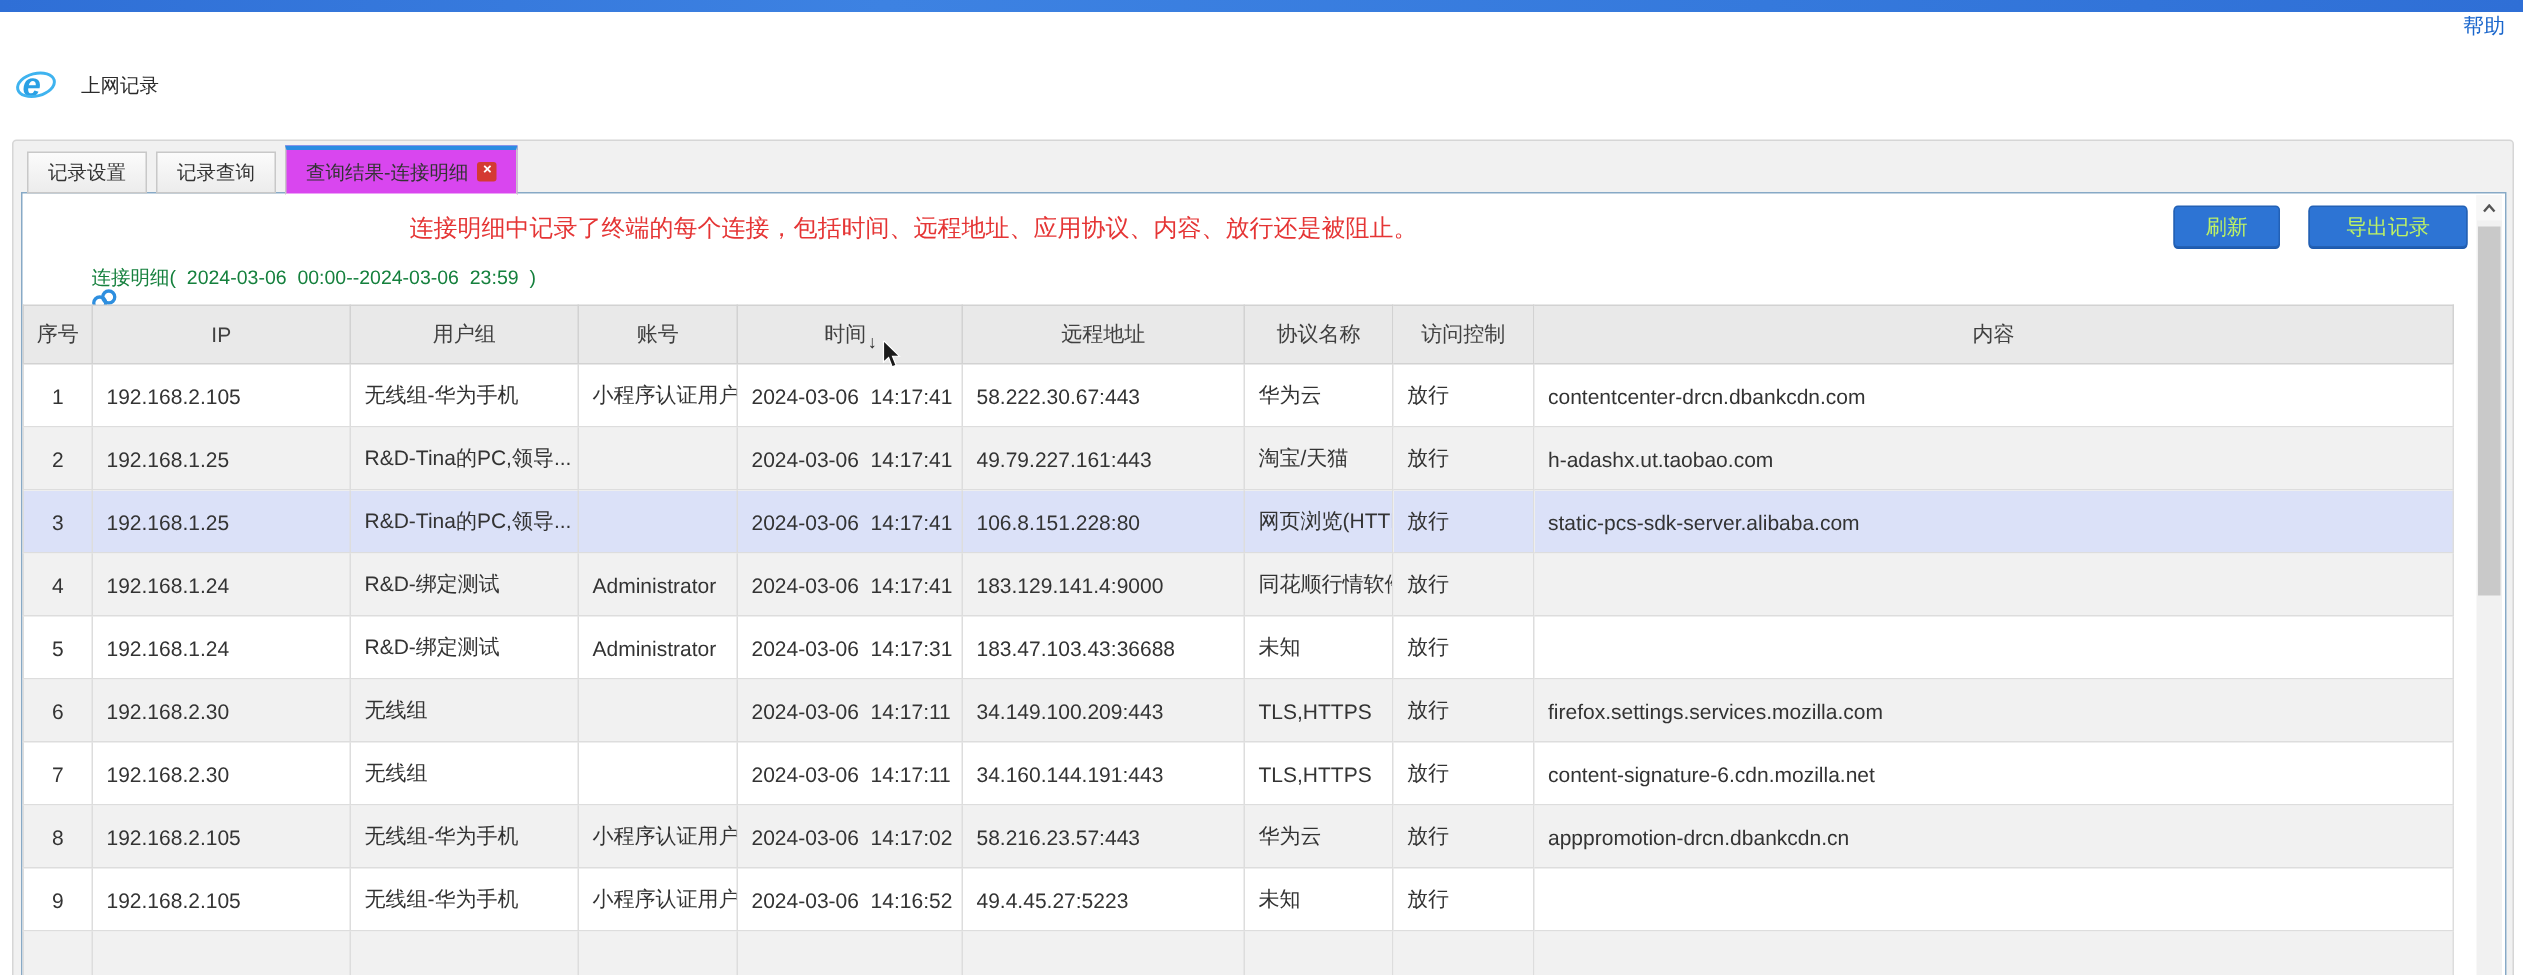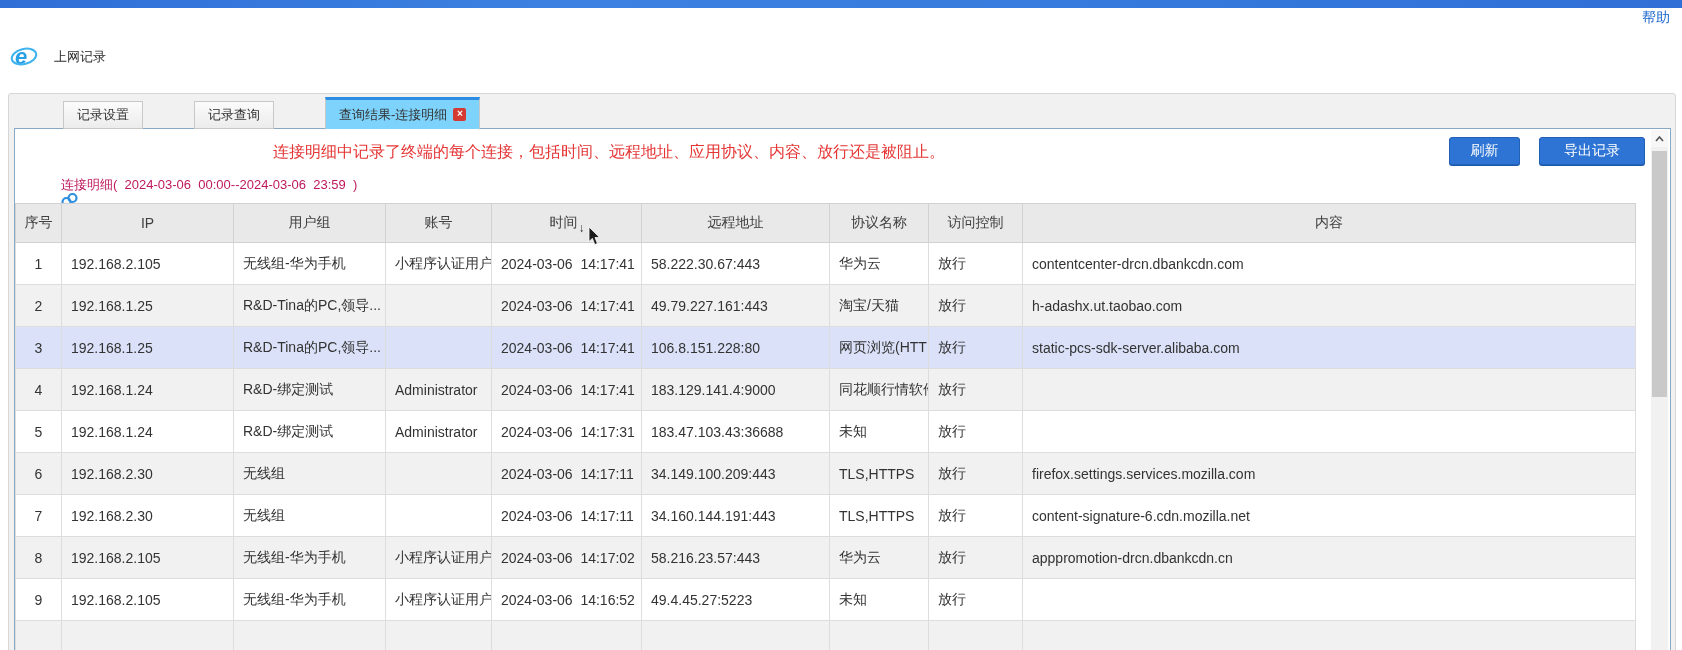"记录设置" .tab { margin-left: 45px -> none }
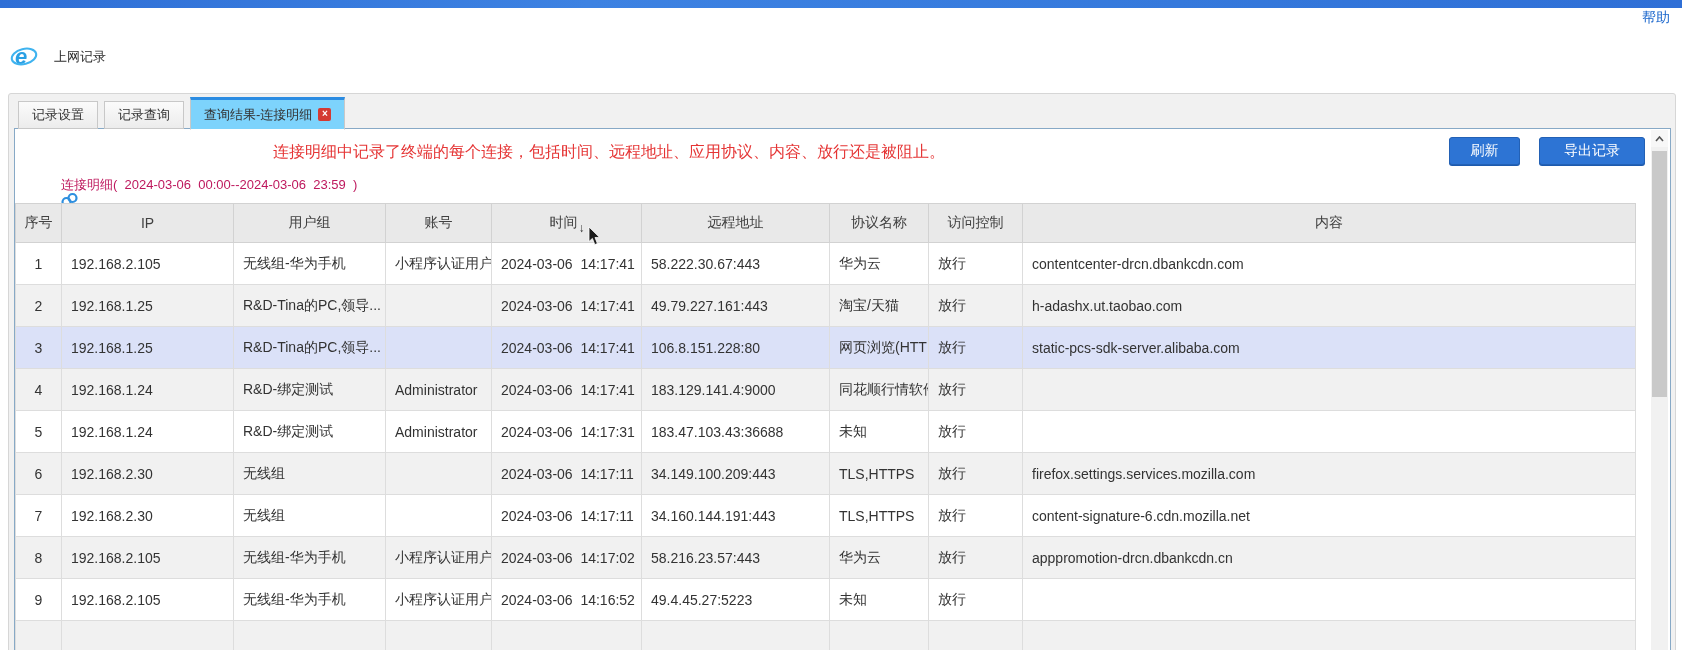"查询结果-连接明细" .tab.active { background: #7dd3fc -> #d946ef }
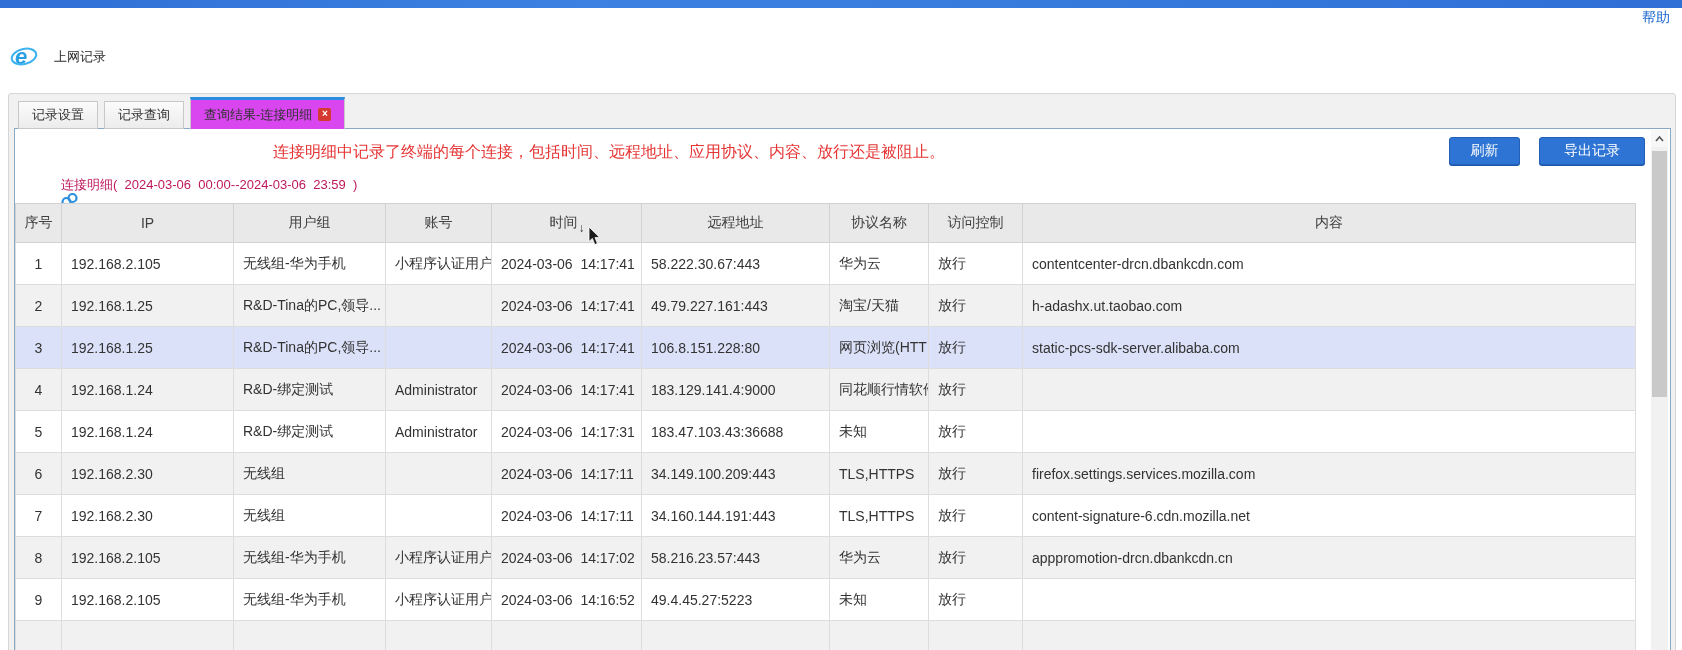"刷新" .btn { color: #ffffff -> #bef264; font-family: Liberation Serif, serif -> none }
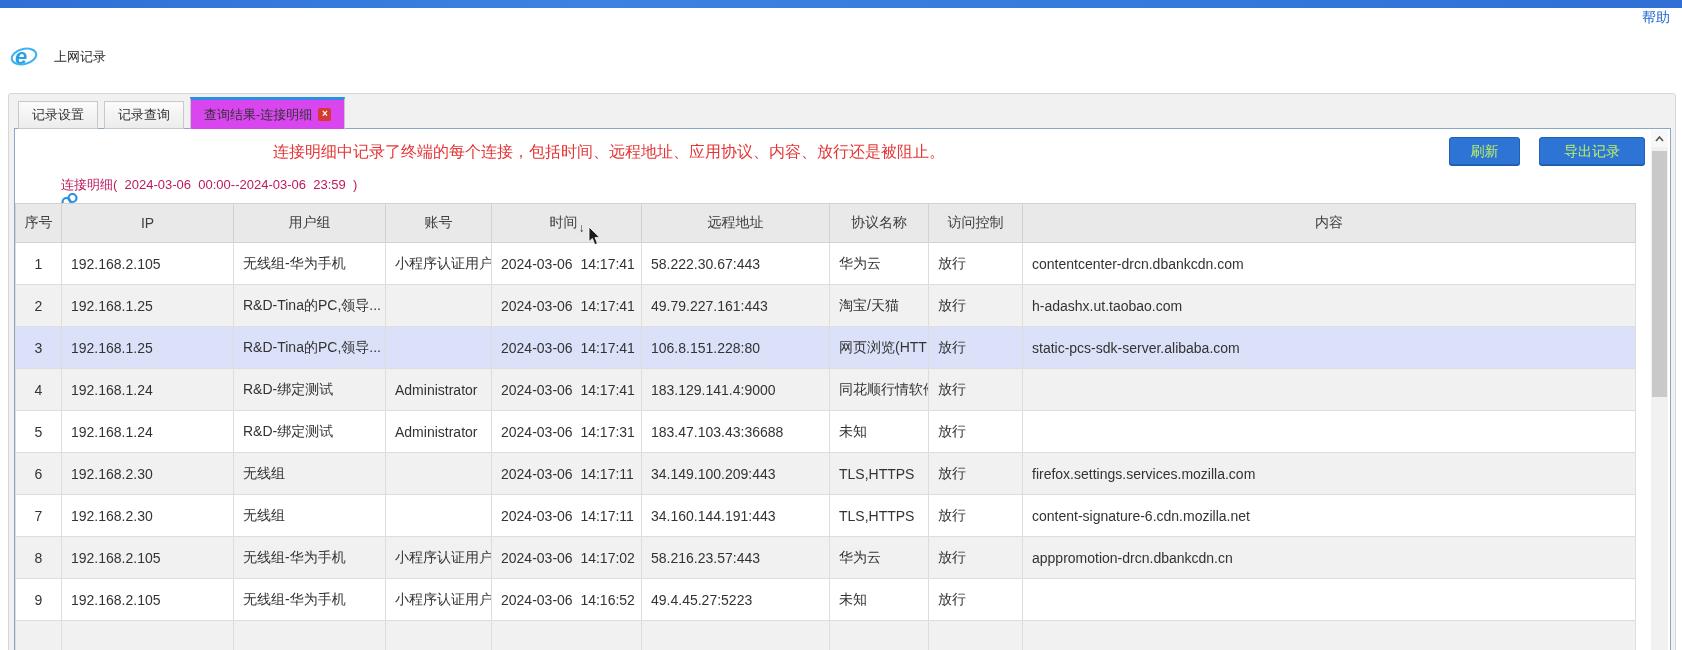"连接明细( 2024-03-06 00:00--2024-03-06 23:59" .summary { color: #be185d -> #15803d }
